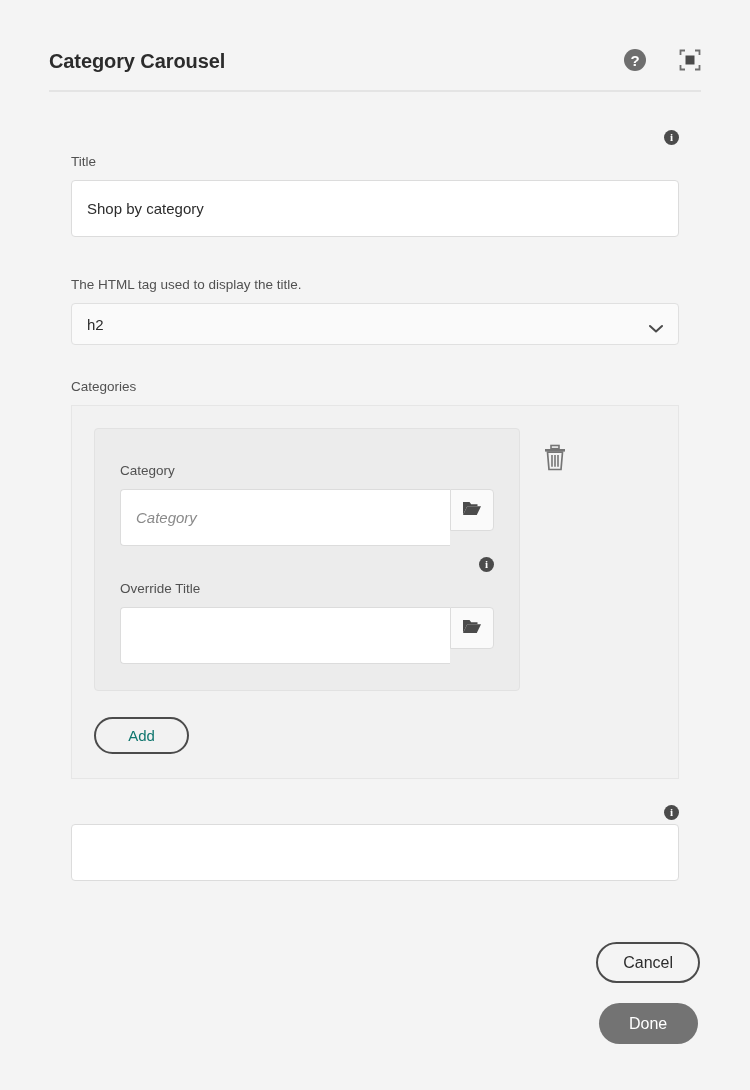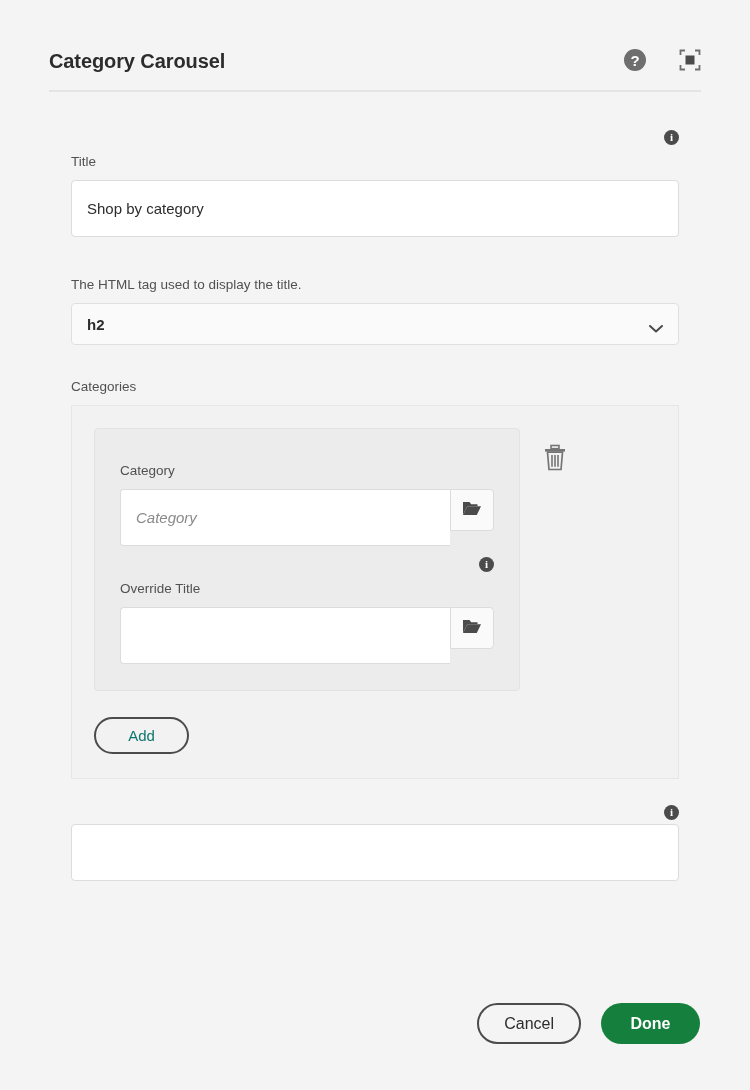"h2" .select-wrap { font-weight: bold -> none }
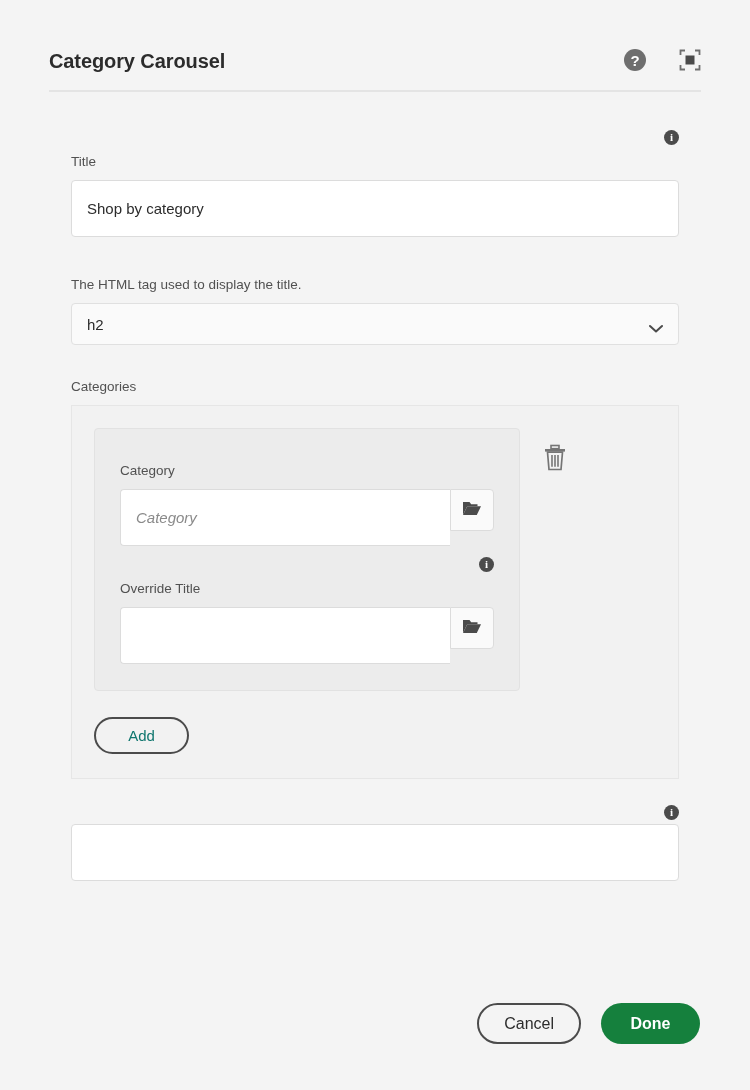"Cancel" .footer { flex-direction: none -> column }
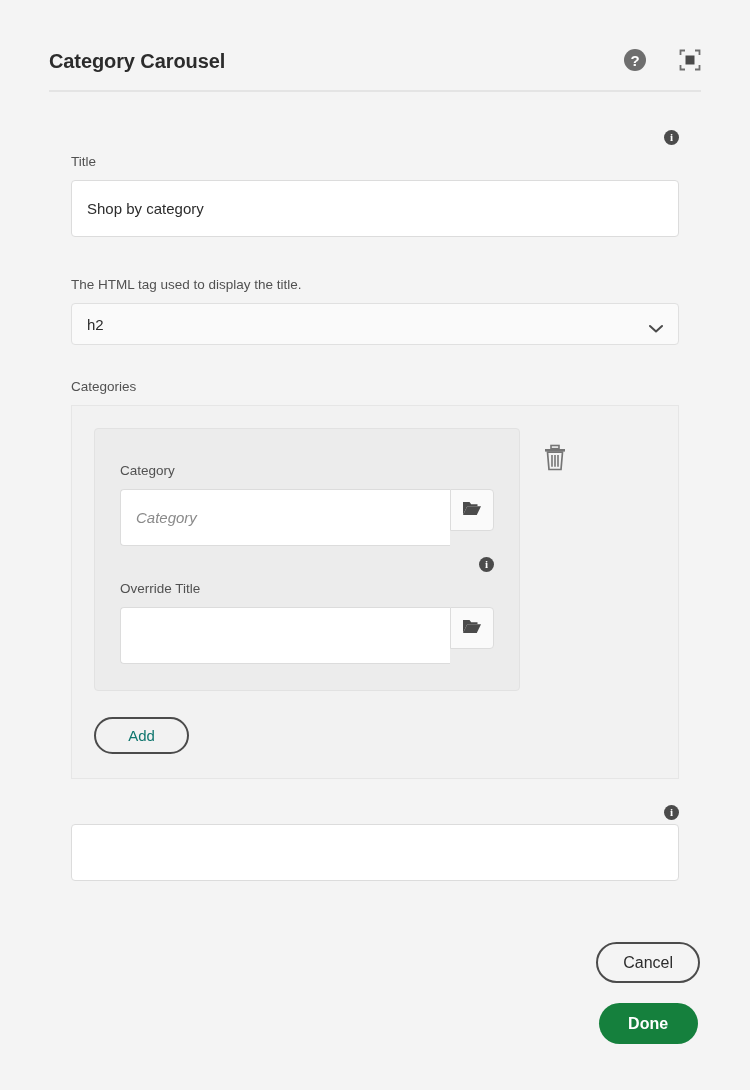"Done" .btn-cta { background: #15803d -> #737373; font-weight: bold -> normal }
